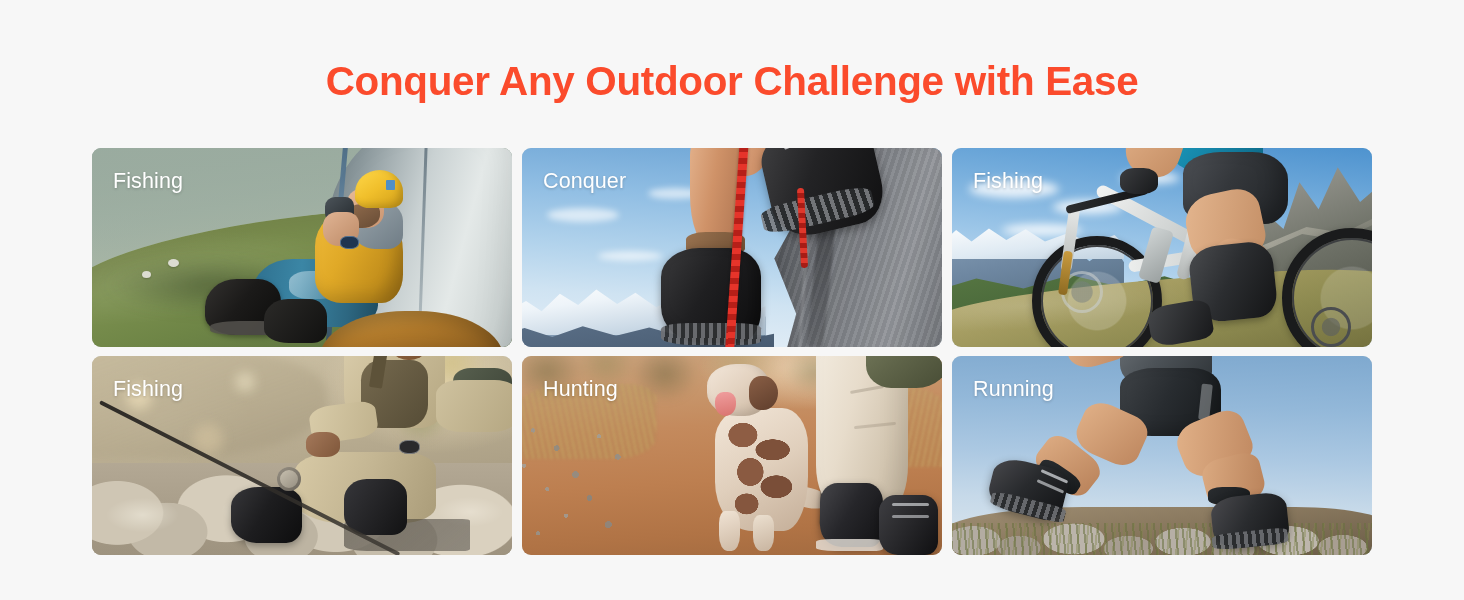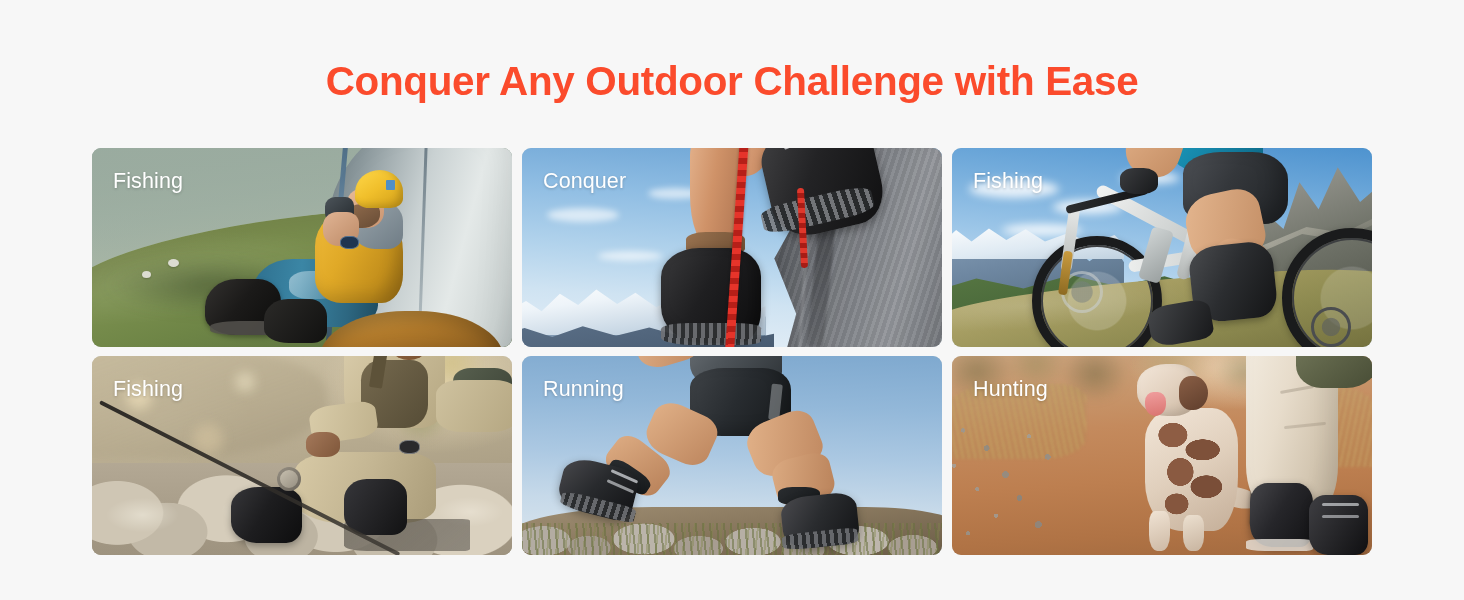"Running" div.tile { order: before "Hunting" -> after "Hunting" }
